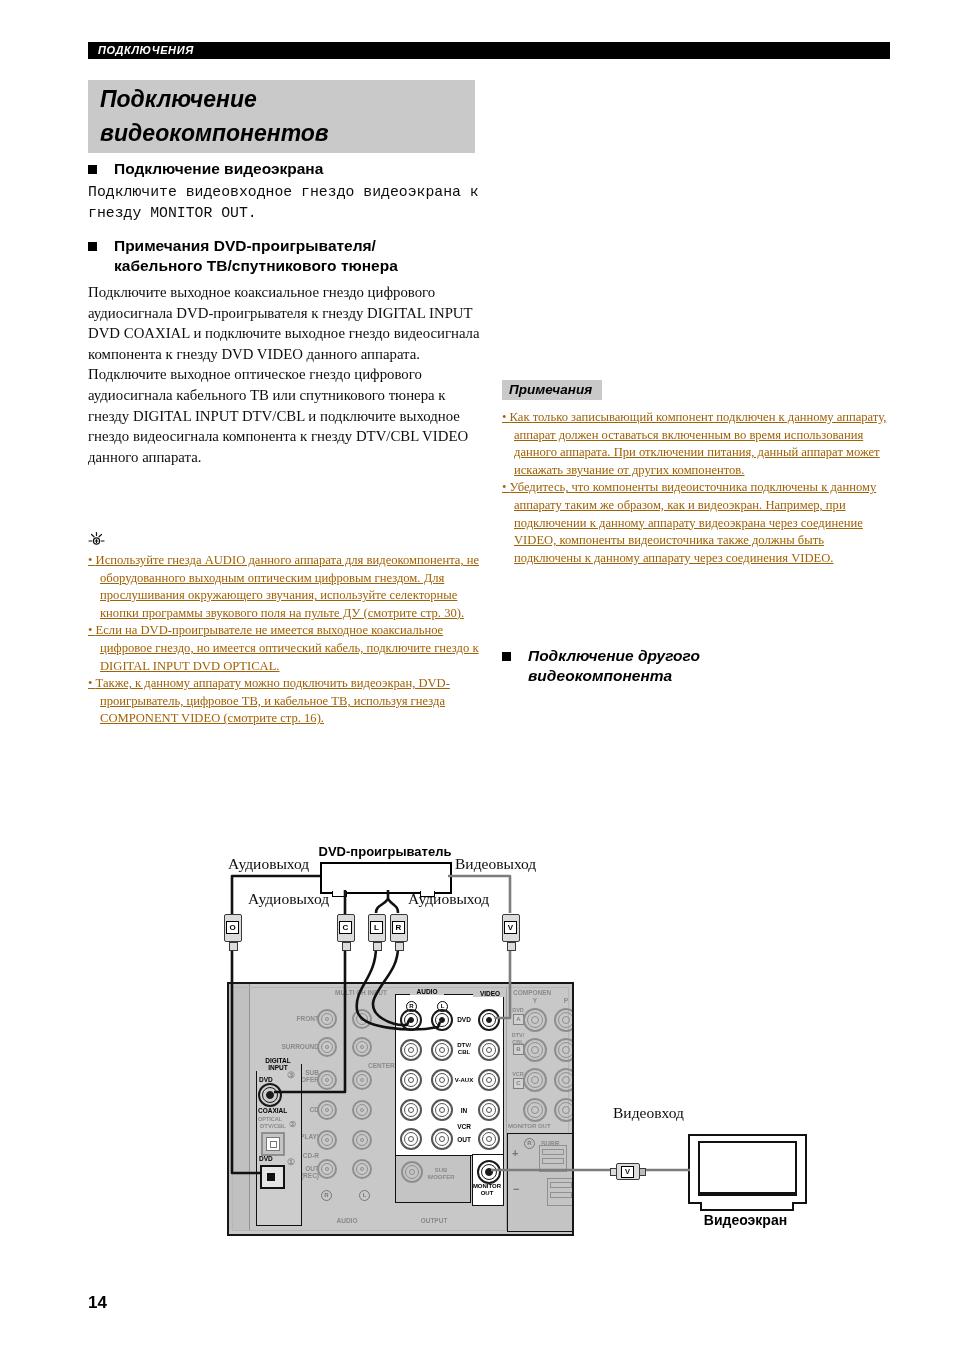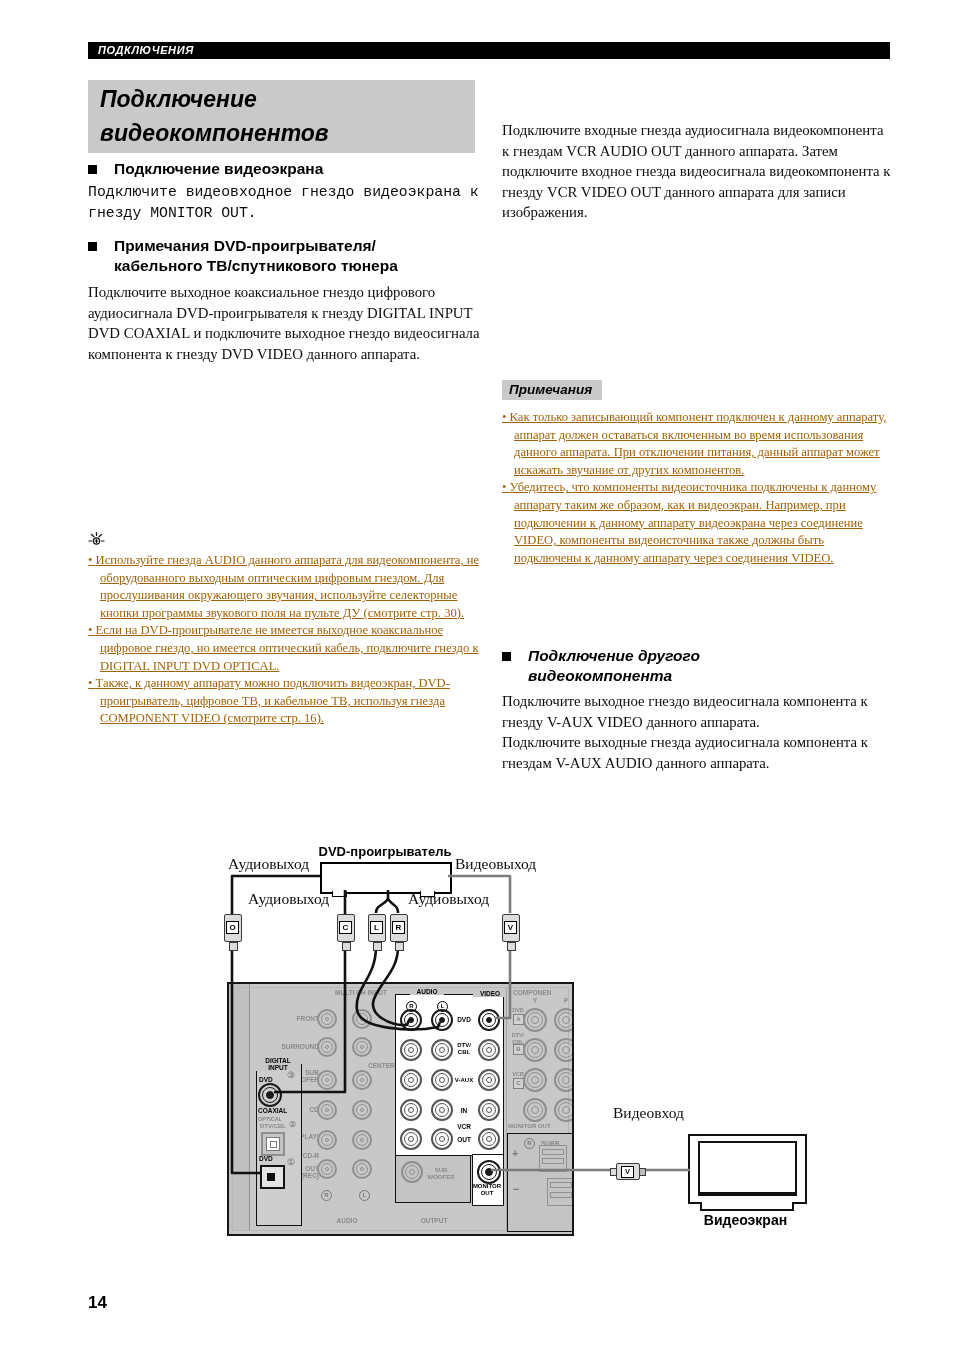"Подключите входные гнезда аудиосигнала" span { html: <span>Подключите входные гнезда аудиосигнала видеокомпонента к гнездам VCR AUDIO OUT данного аппарата. Затем подключите входное гнезда видеосигнала видеокомпонента к гнезду VCR VIDEO OUT данного аппарата для записи изображения.</span> -> none }
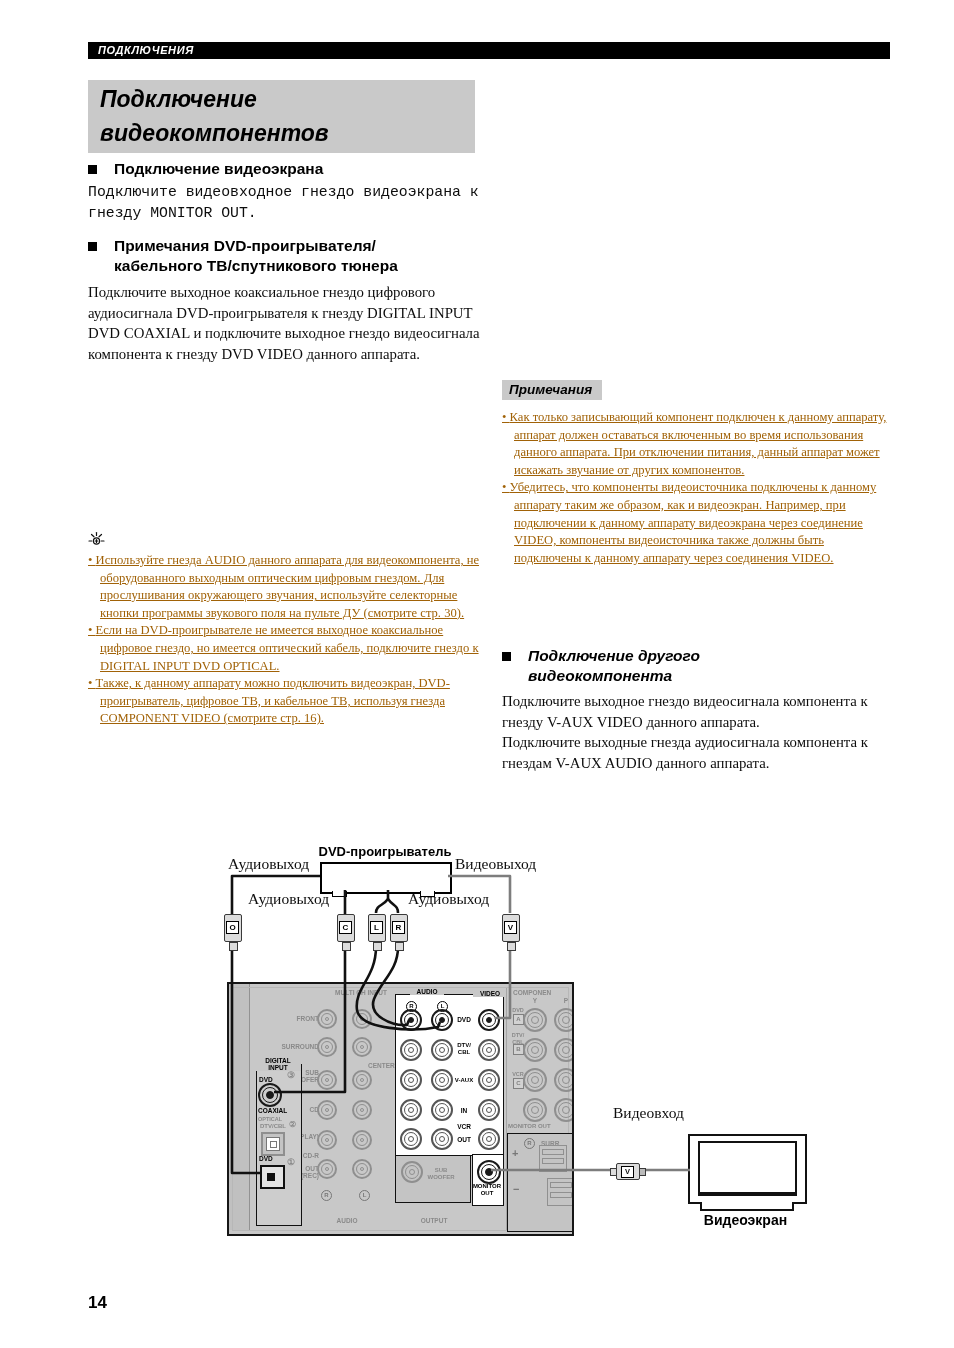"Подключите выходное оптическое гнездо" span { html: none -> <span>Подключите выходное оптическое гнездо цифрового аудиосигнала кабельного ТВ или спутникового тюнера к гнезду DIGITAL INPUT DTV/CBL и подключите выходное гнездо видеосигнала компонента к гнезду DTV/CBL VIDEO данного аппарата.</span> }
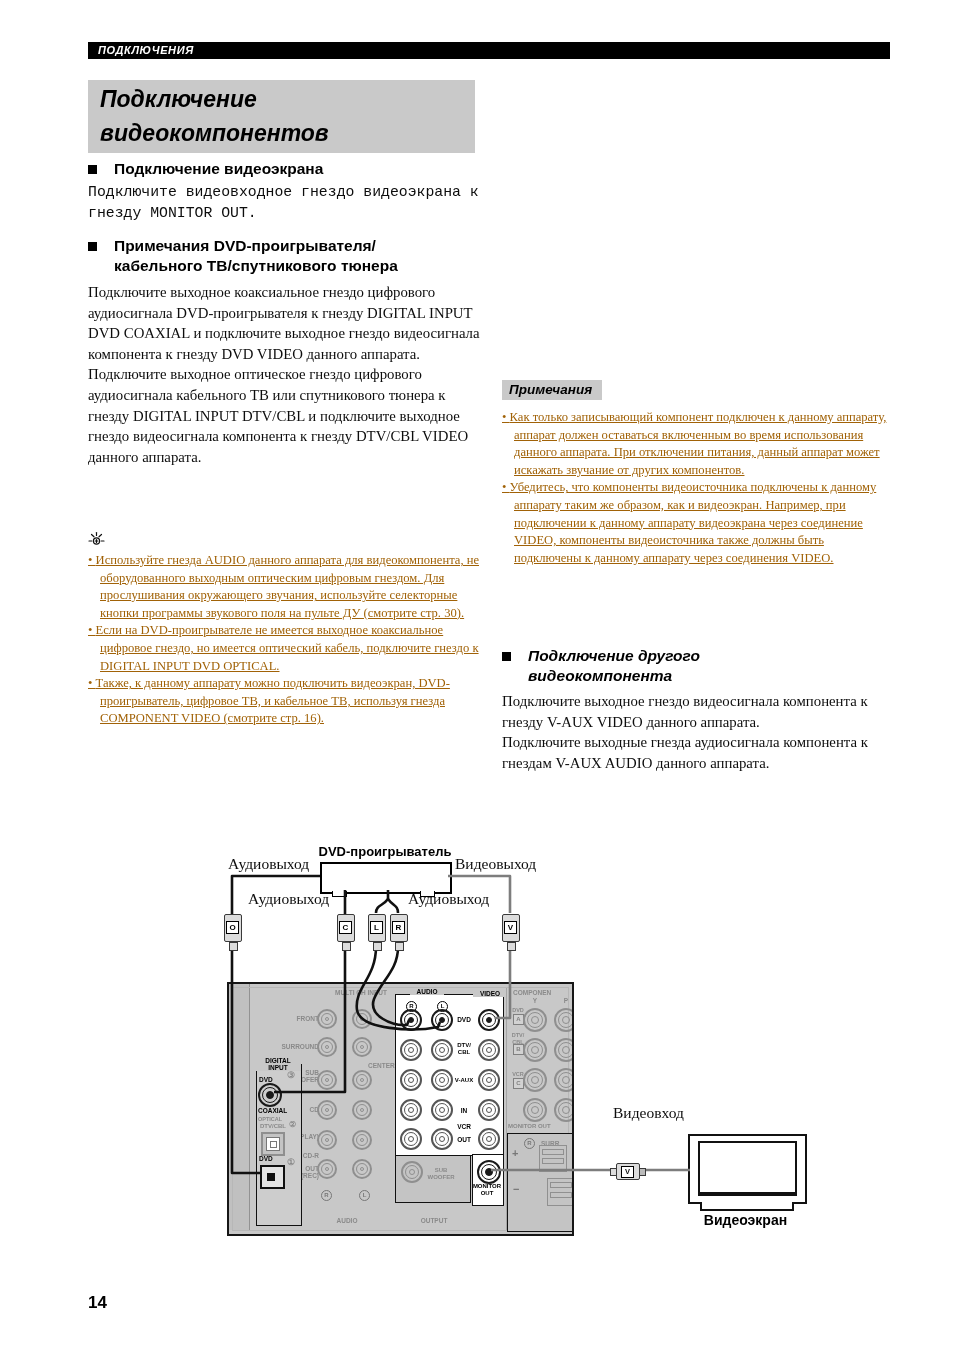"Подключите выходное гнездо видеосигнала" div.abs { html: <div> <span>Подключите выходное гнездо видеосигнала компонента к гнезду V-AUX VIDEO данного аппарата.</span><br> <span>Подключите выходные гнезда аудиосигнала компонента к гнездам V-AUX AUDIO данного аппарата.</span> </div> -> none }
